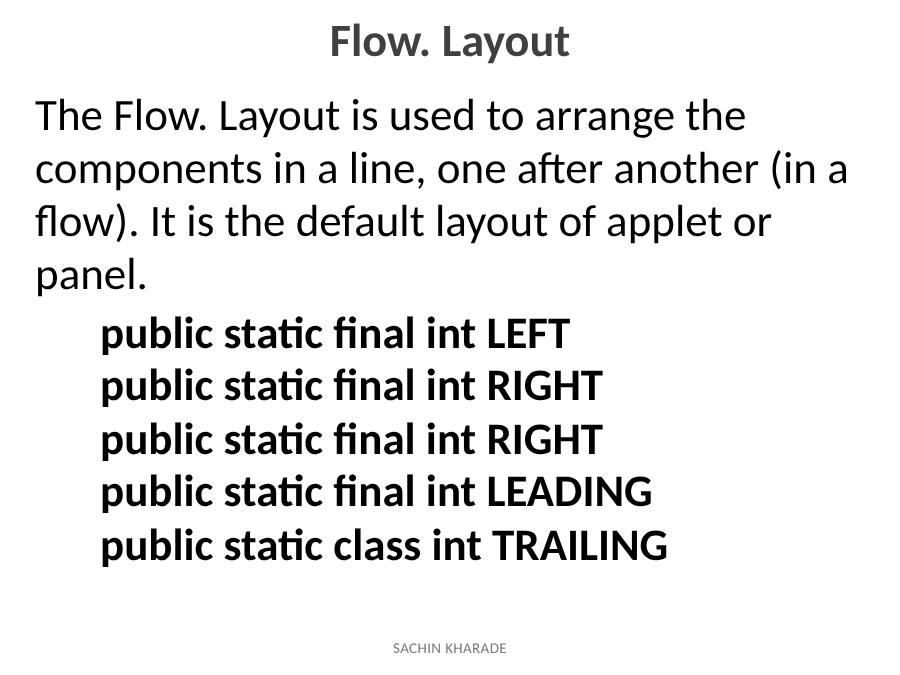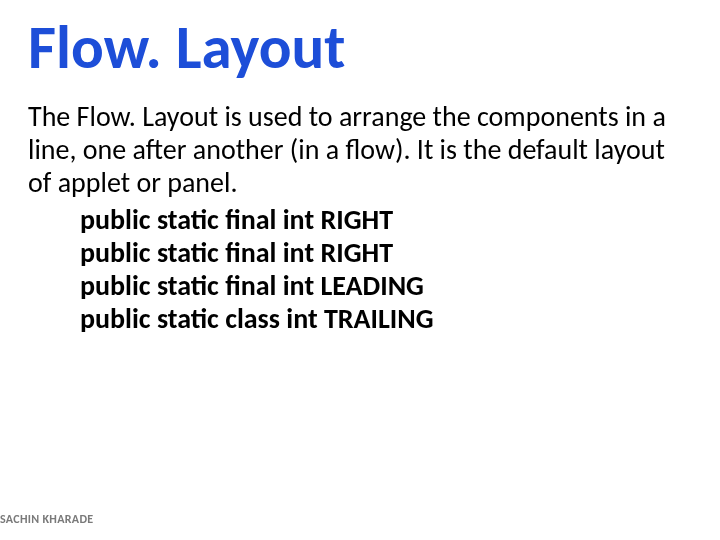"Flow. Layout" .title { color: #1d4ed8 -> #404040; font-size: 61px -> 37px; text-align: left -> center }
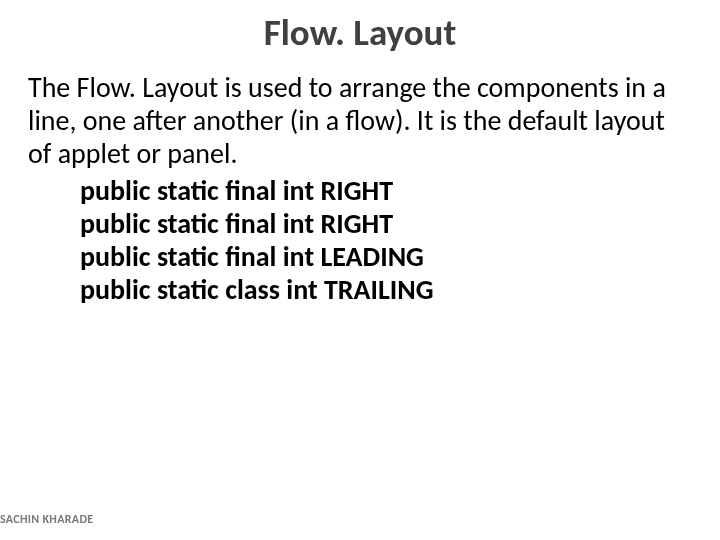"The Flow. Layout is used" .body { font-size: 28px -> 36px }
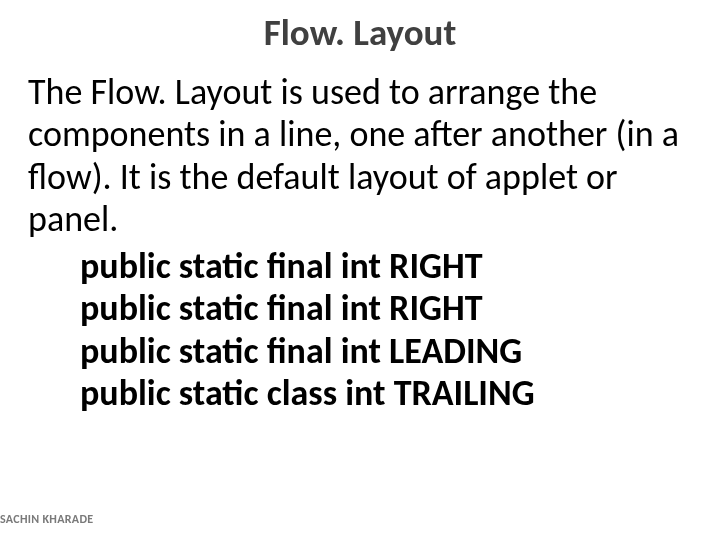"public static final int LEFT" p.field-line { html: none -> <p>public static final int LEFT</p> }
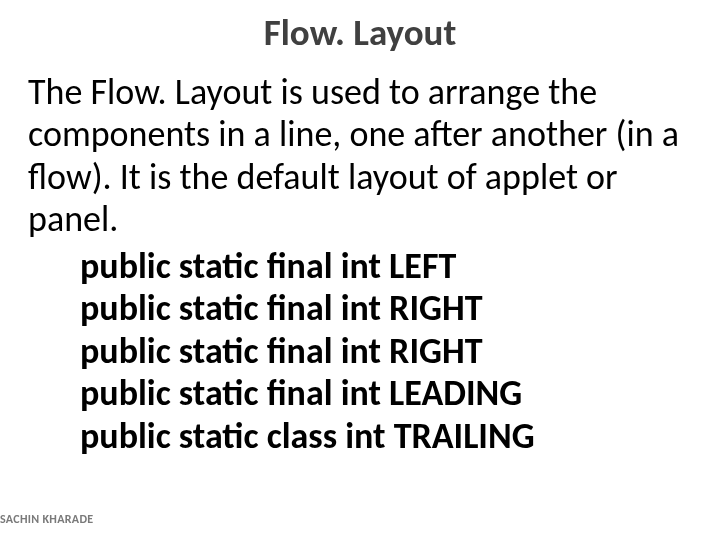"SACHIN KHARADE" .footer { font-weight: bold -> none; text-align: left -> center }
